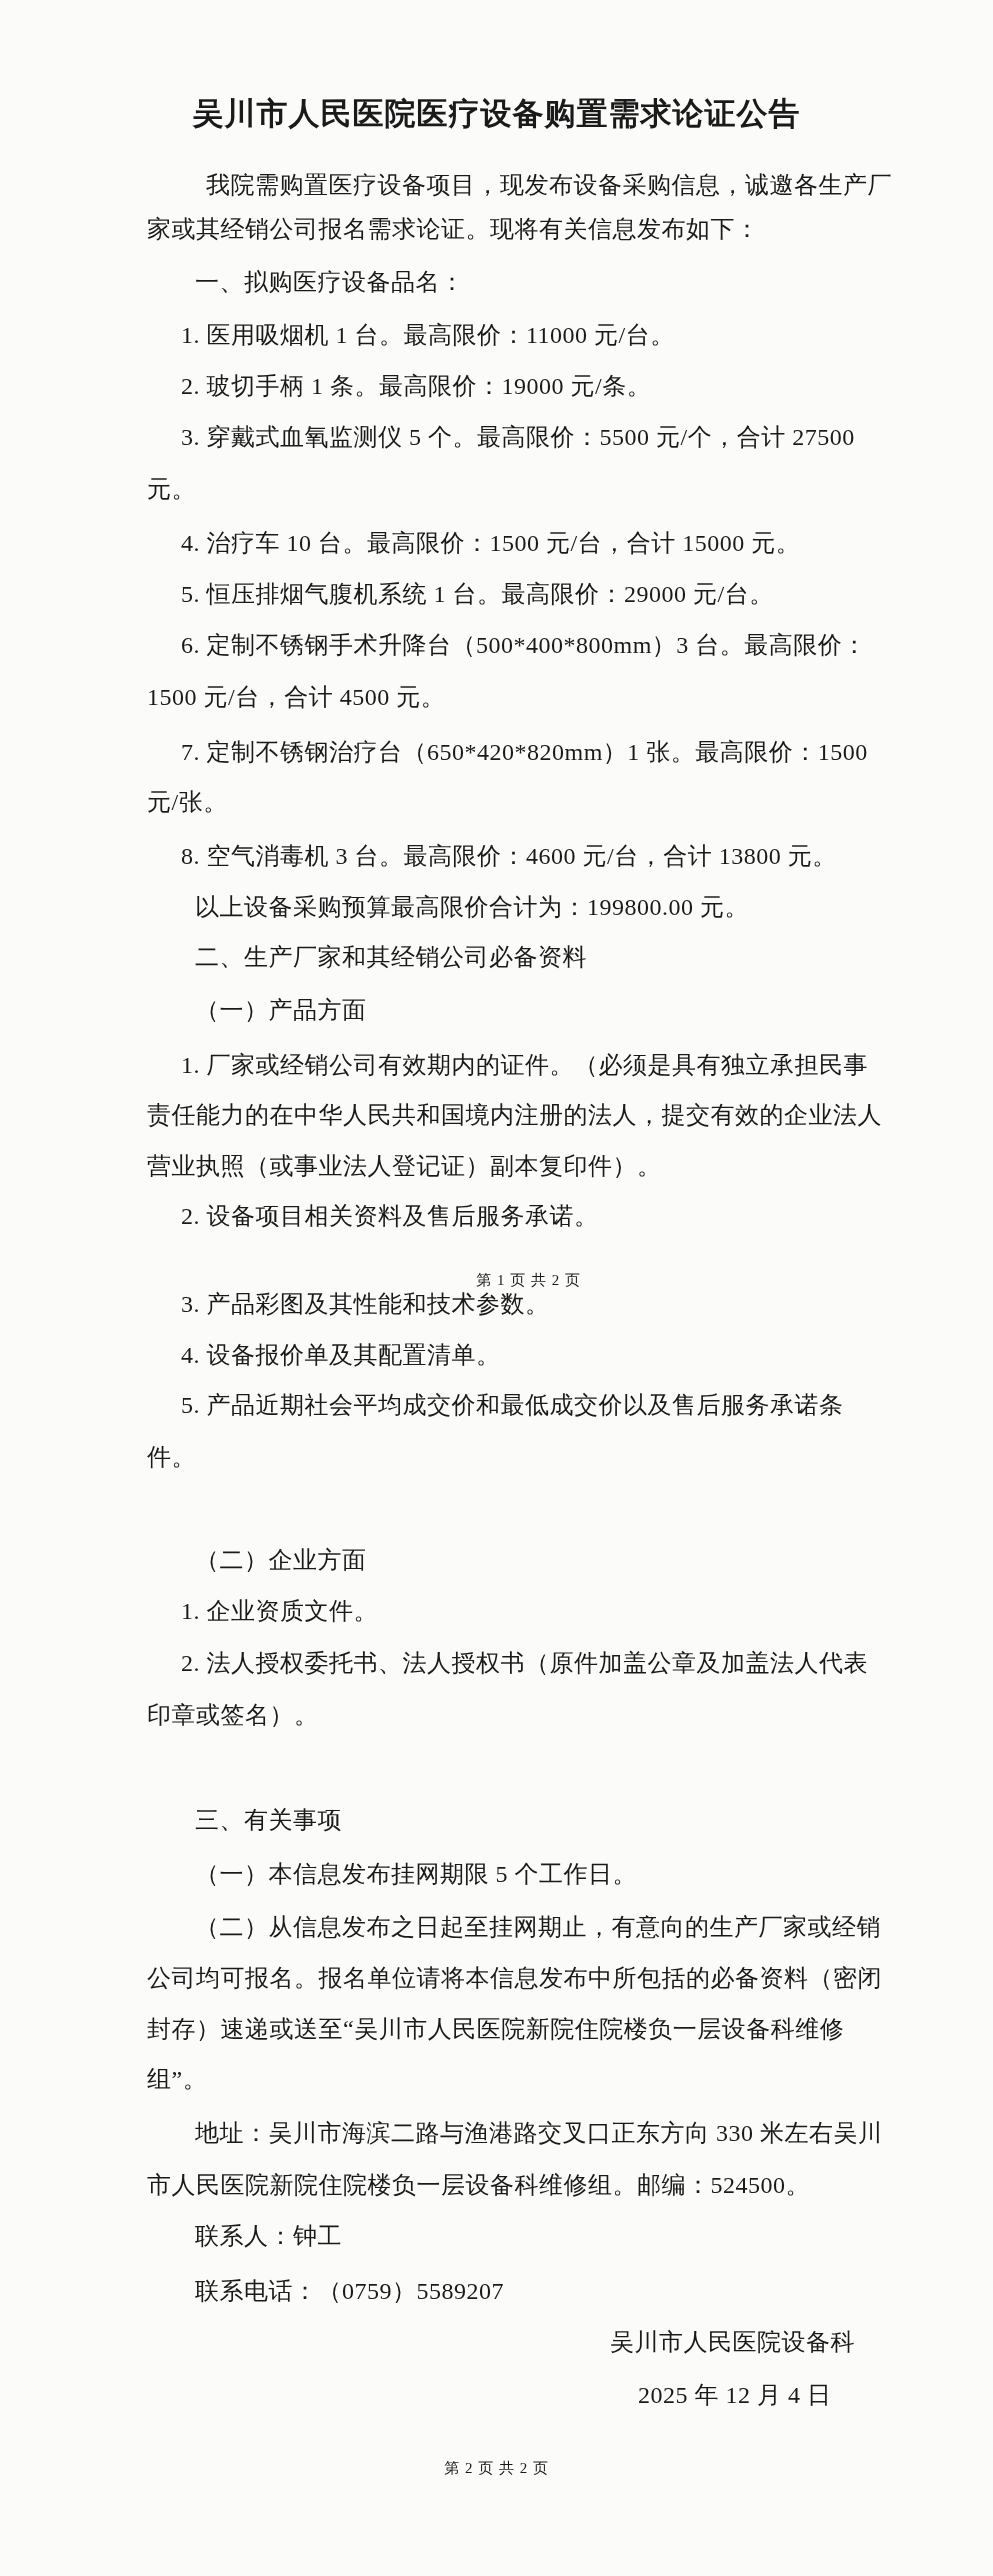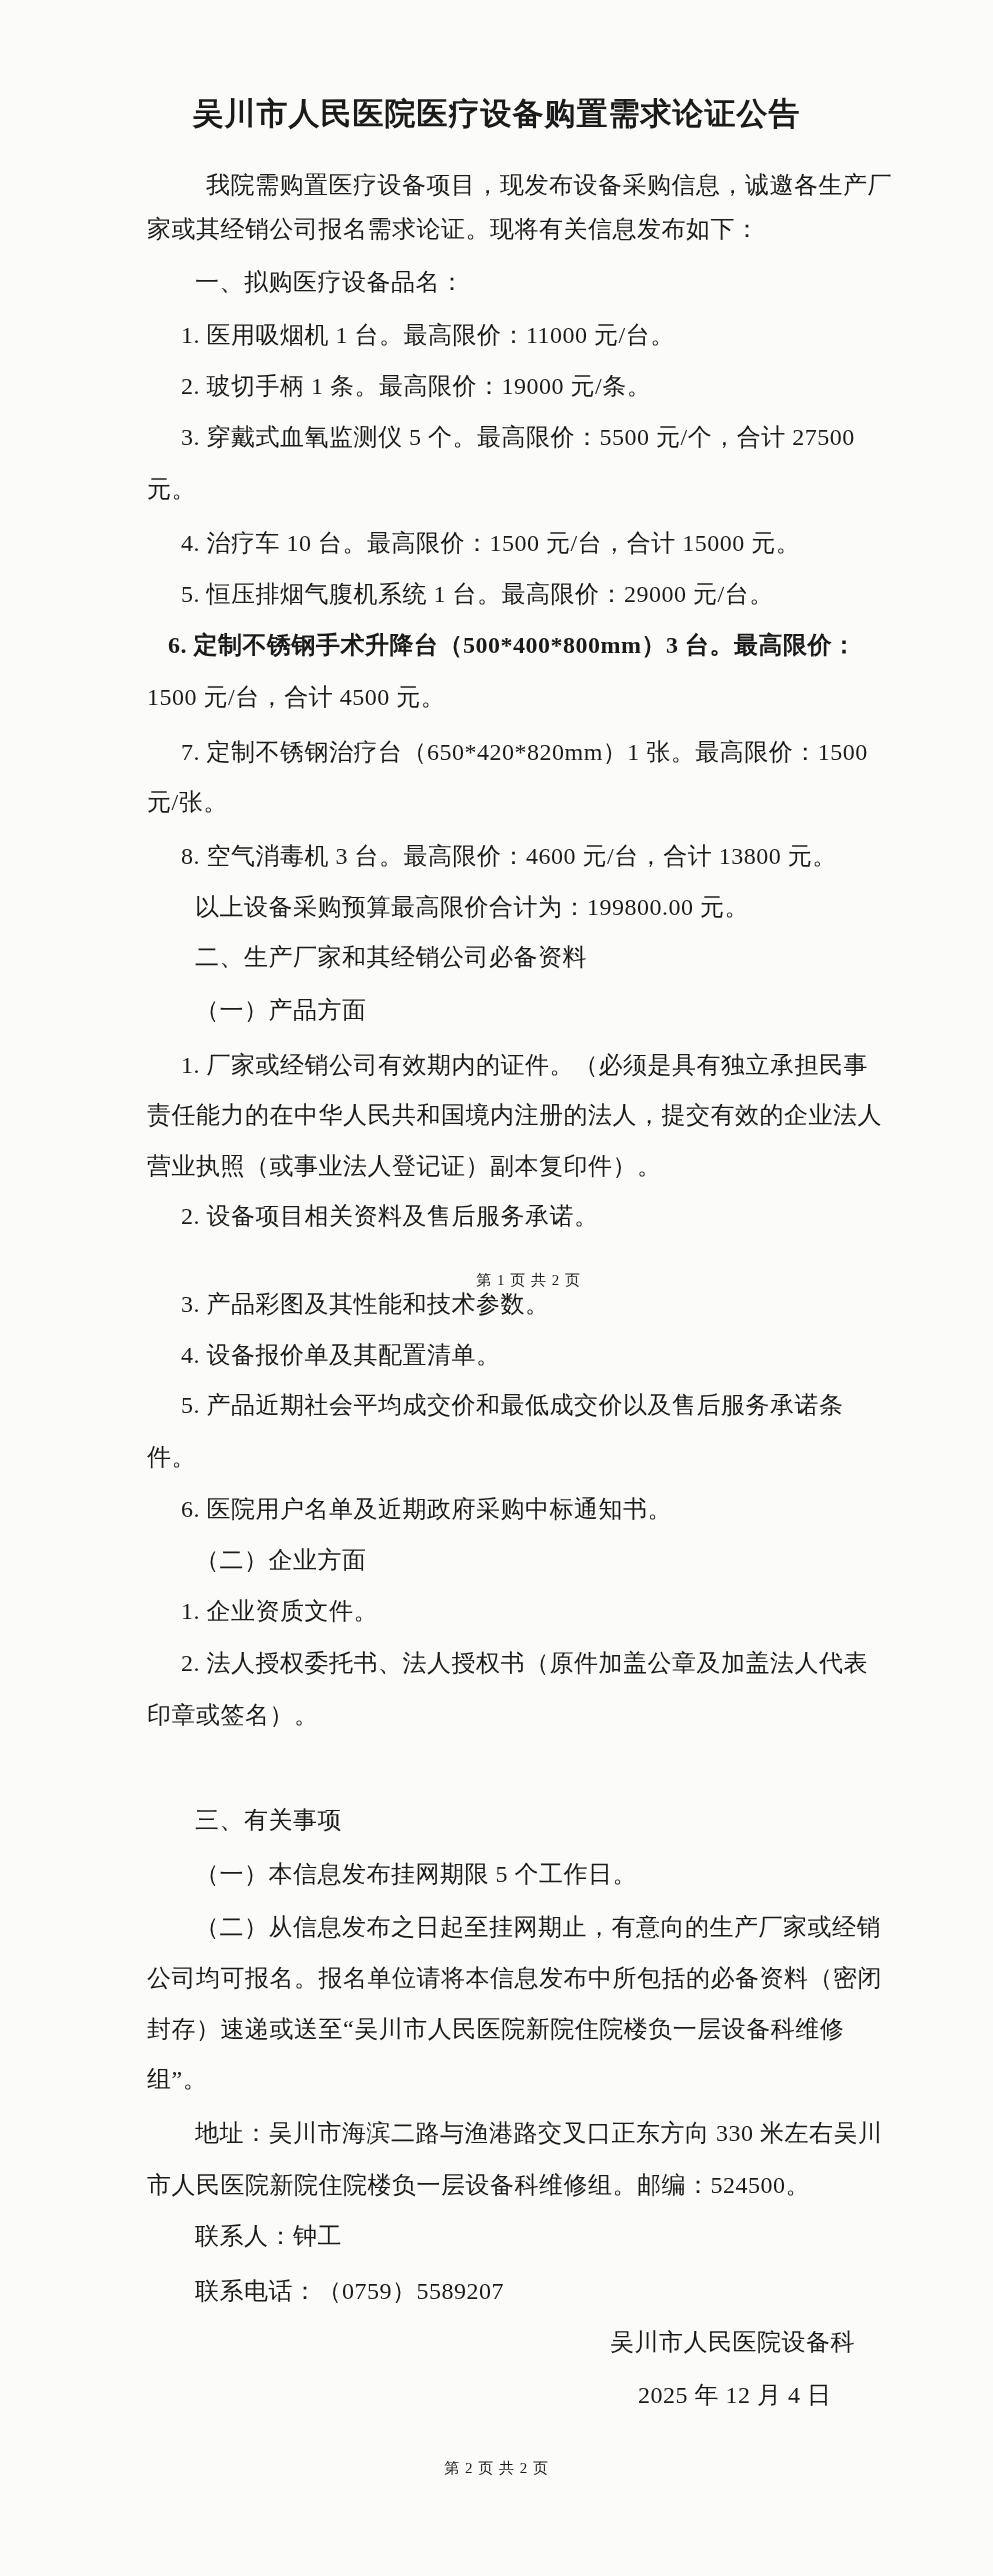"6. 定制不锈钢手术升降台（500*400*800mm）3 台。最高限价：" div.line { font-weight: bold -> none; left: 168px -> 181px }
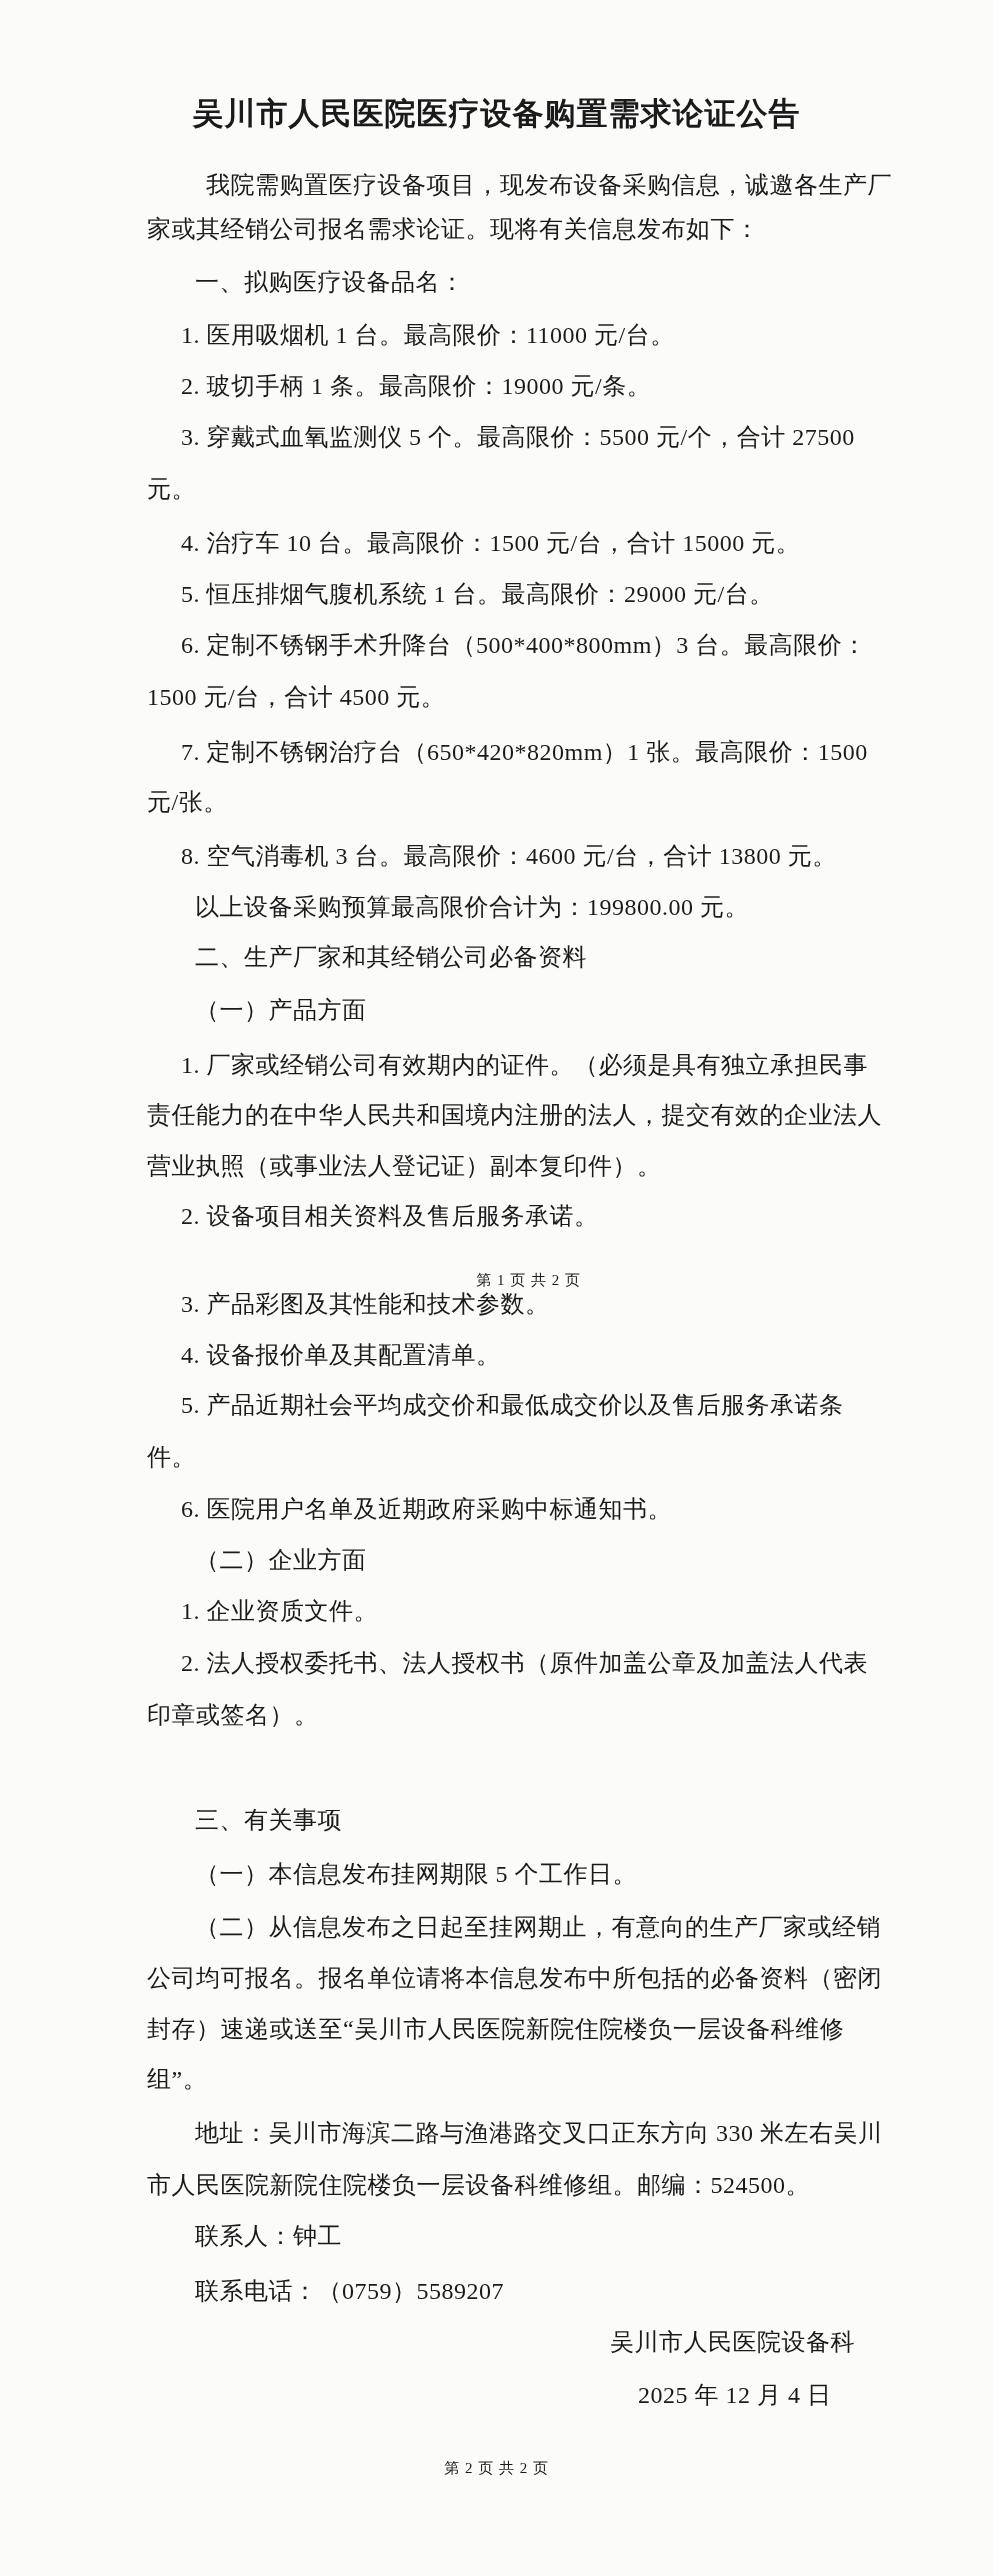"6. 医院用户名单及近期政府采购中标通知书。" div.line { html: <div>6. 医院用户名单及近期政府采购中标通知书。</div> -> none }
